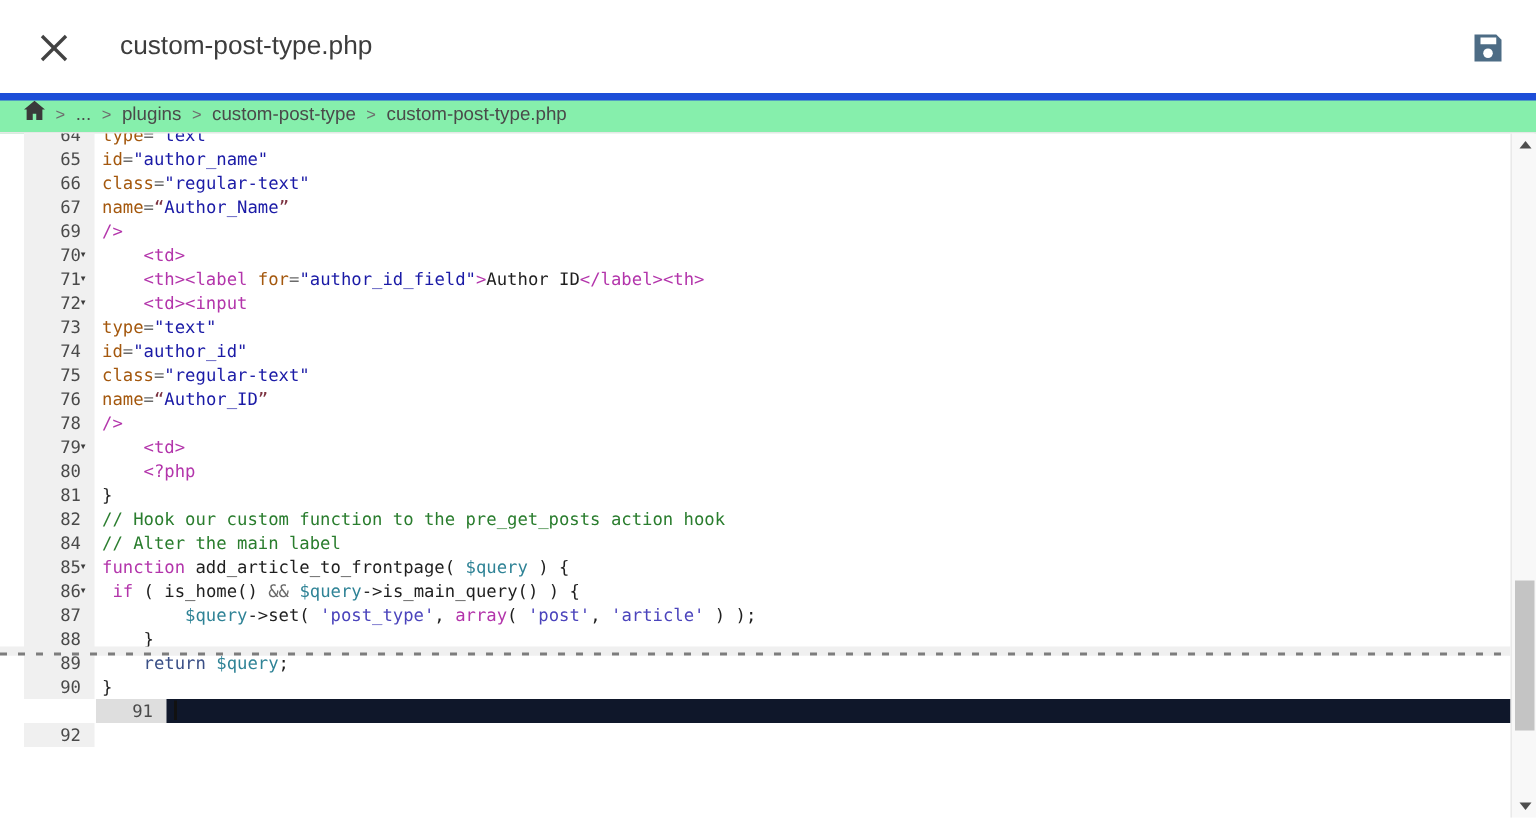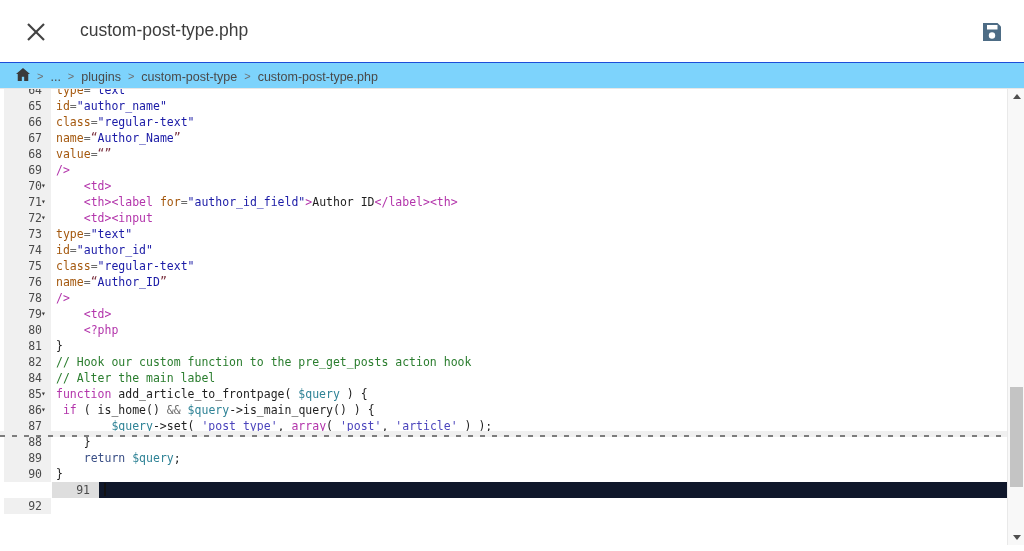"> ... > plugins >" .breadcrumb-bar { align-items: center -> flex-start; background: #7dd3fc -> #86efac; border-top: 1px solid #1d4ed8 -> 5px solid #1d4ed8 }
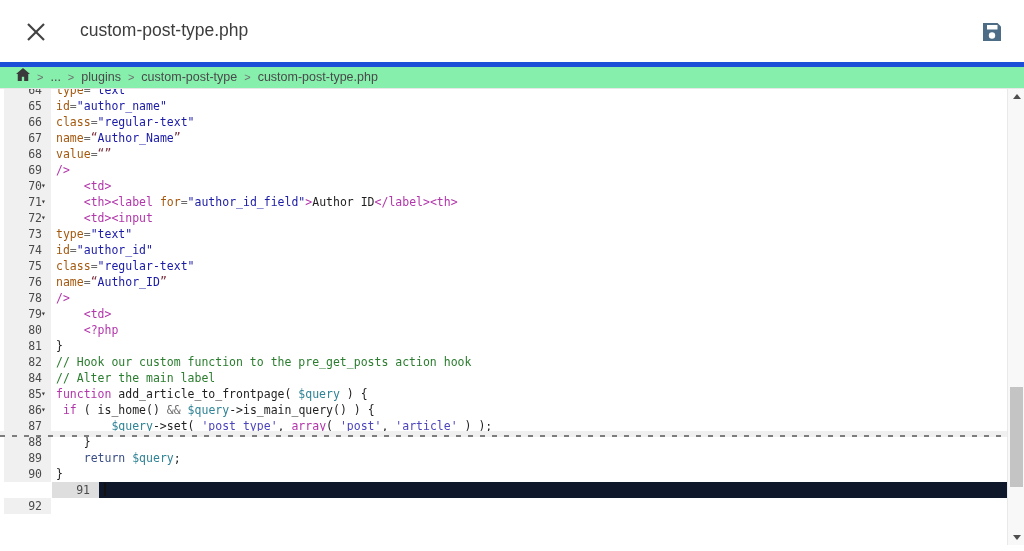"64" .editor { left: 4px -> 16px }
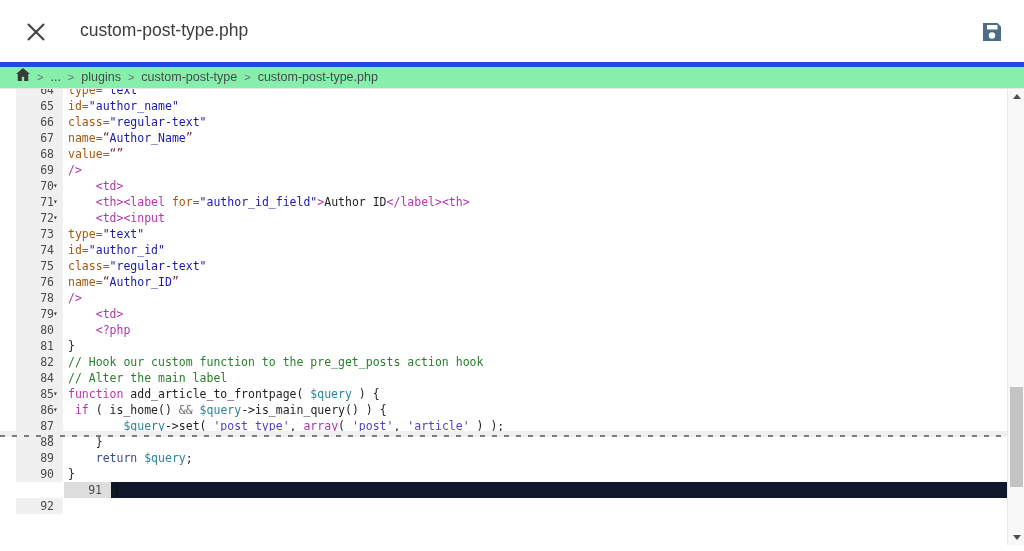"68" div.row { html: <div><span>68</span><span><span>value</span><span>=</span><span>“”</span></span></div> -> none }
